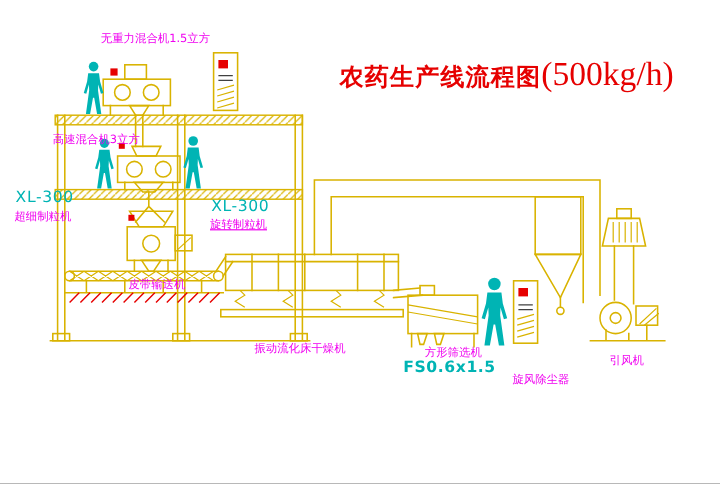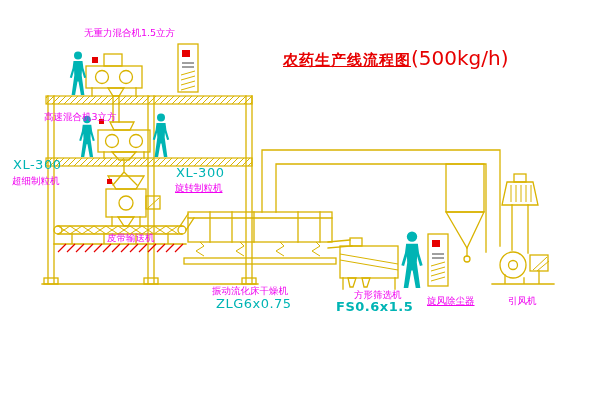"农药生产线流程图" .title .zh { font-size: 15px -> 20px; text-decoration: underline -> none }
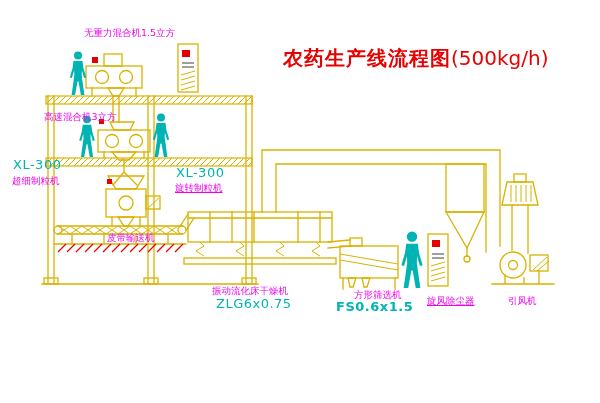"(500kg/h)" .title .cap { font-family: none -> Liberation Serif, serif; font-size: 20px -> 28px }
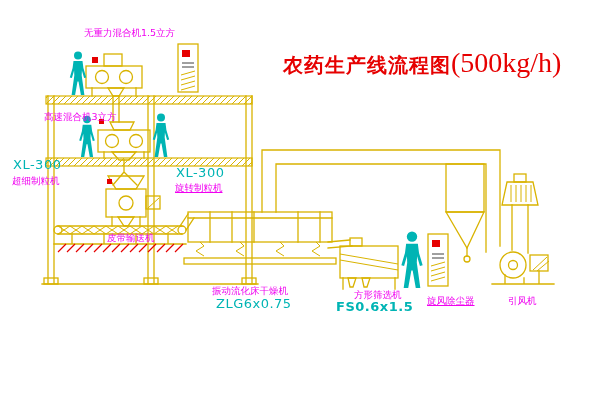"ZLG6x0.75" div.lbl { html: <div>ZLG6x0.75</div> -> none }
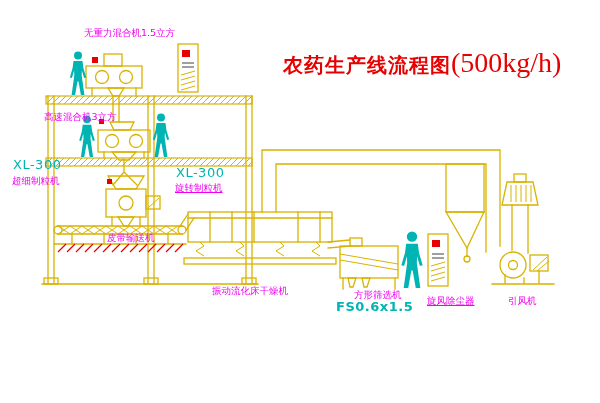"旋风除尘器" div.lbl { text-decoration: underline -> none; top: 296px -> 312px }
